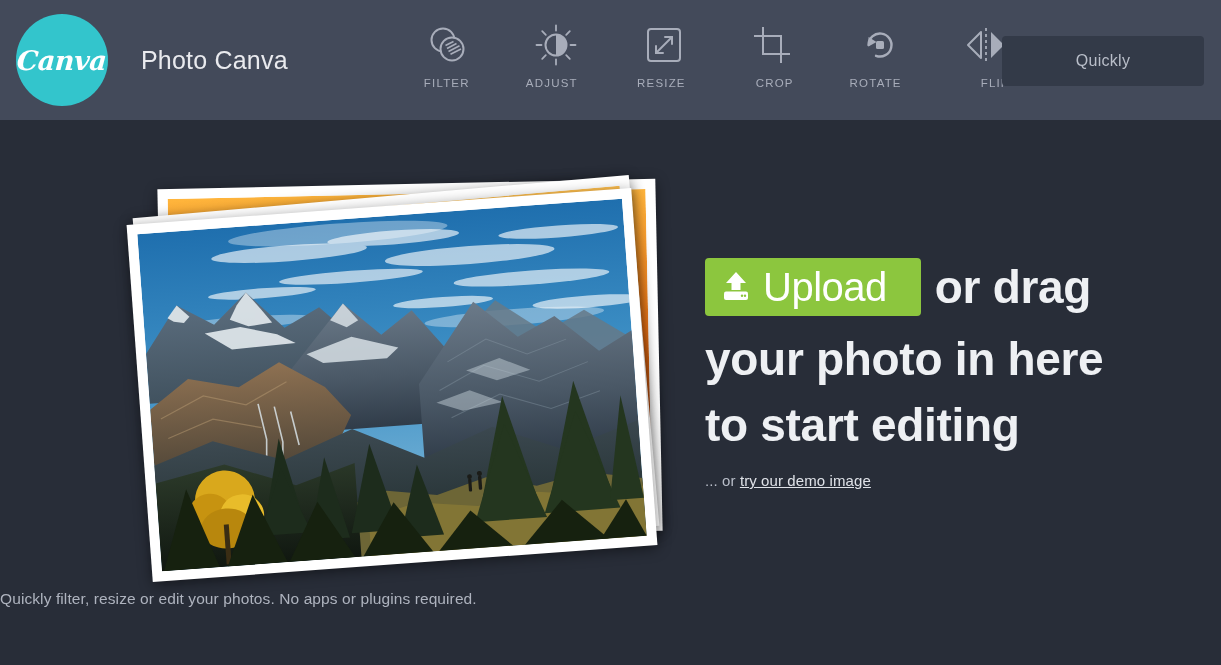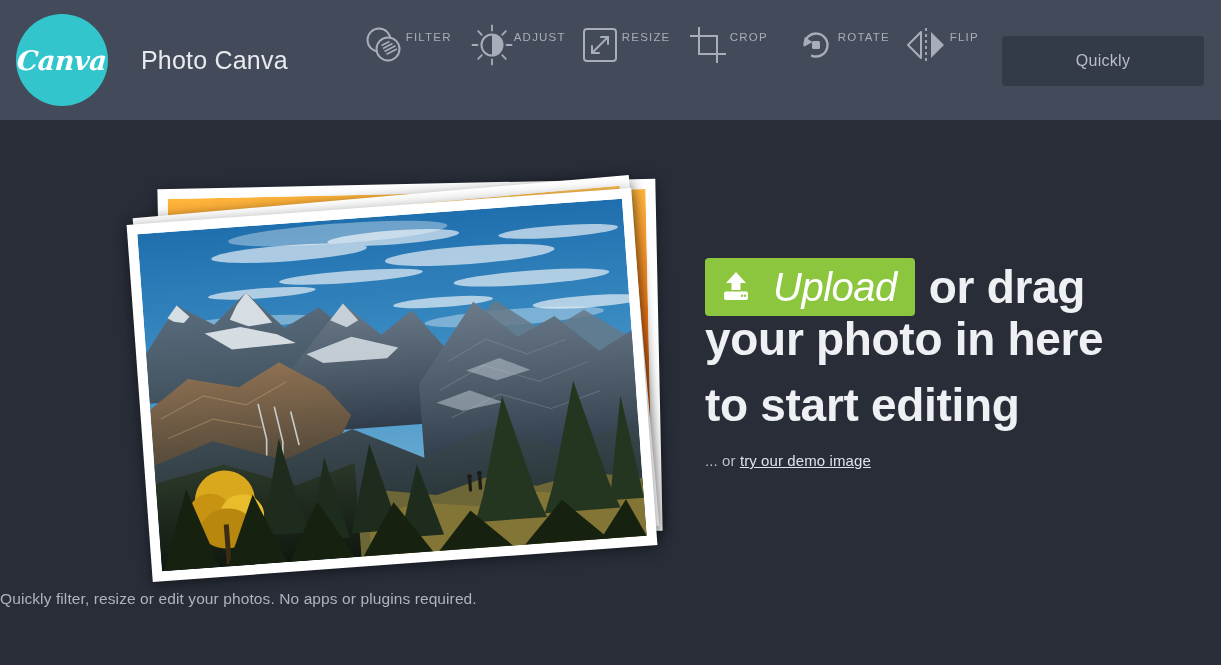"FILTER" .tool { align-items: flex-start -> flex-end; flex-direction: row -> column }
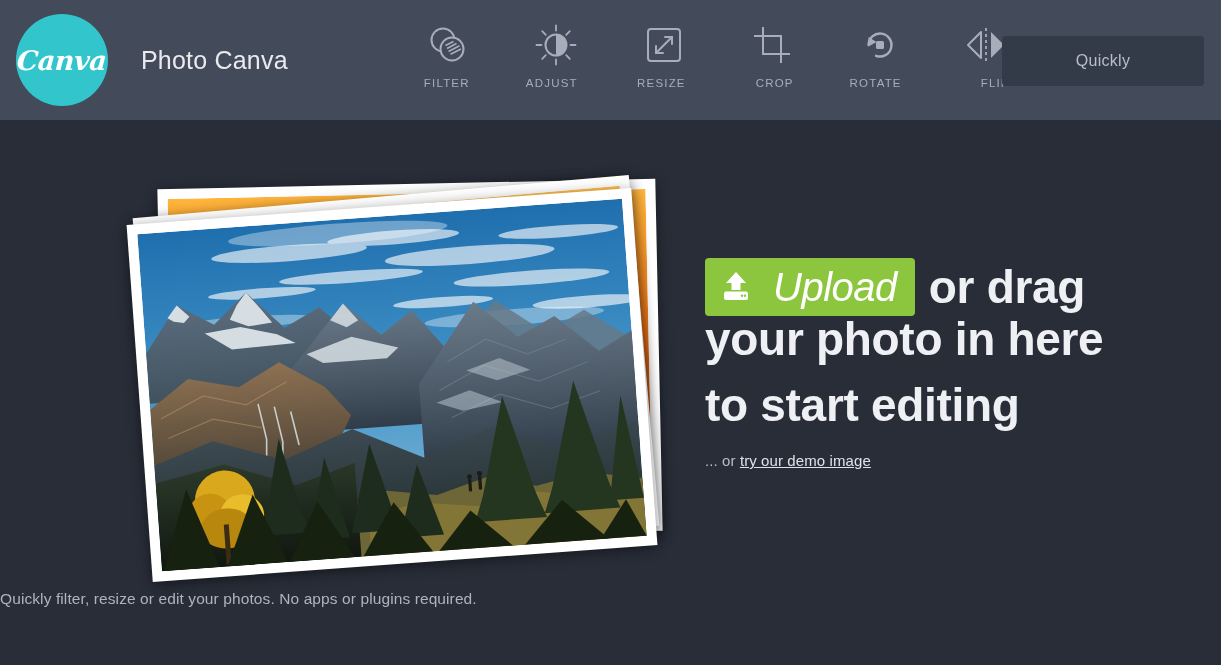"Upload" #upload-btn { font-style: italic -> none; gap: 20px -> 10px; padding: 0 18px 0 14px -> 0 34px 0 14px }
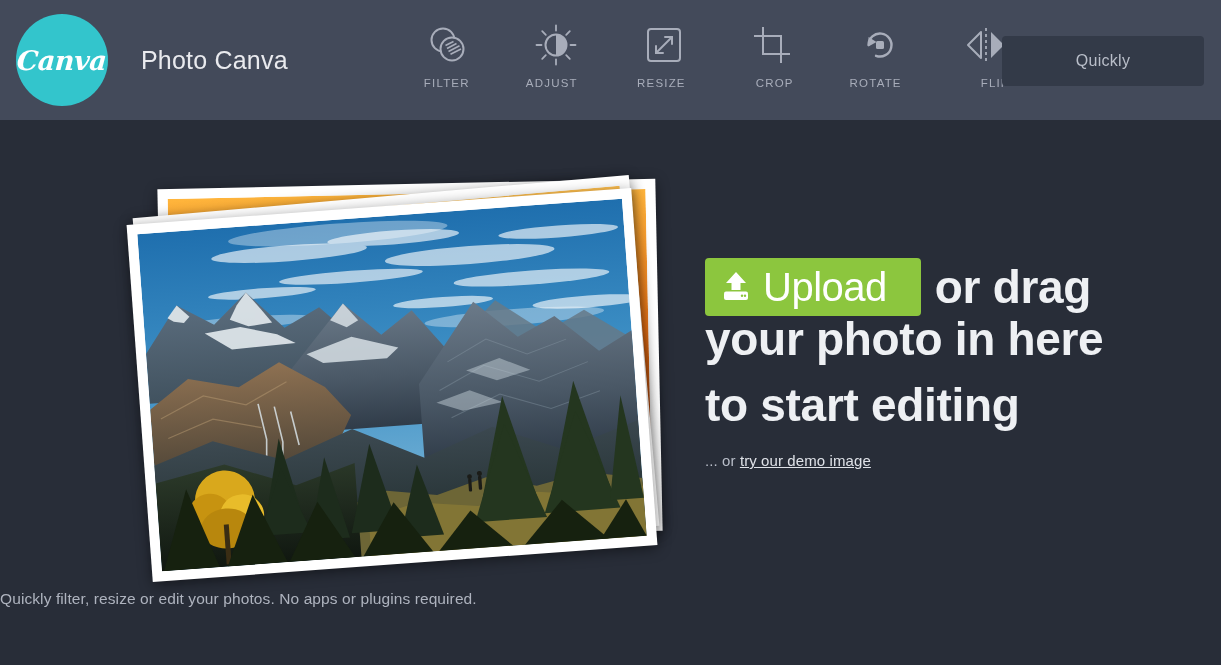"your photo in here" #cta-line2 { margin-top: none -> 20px }
